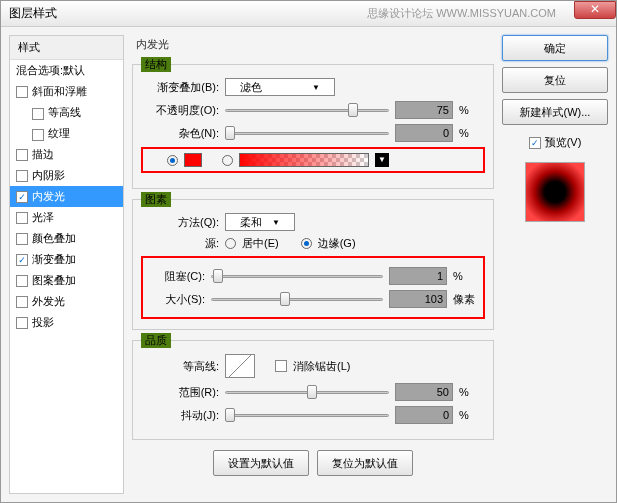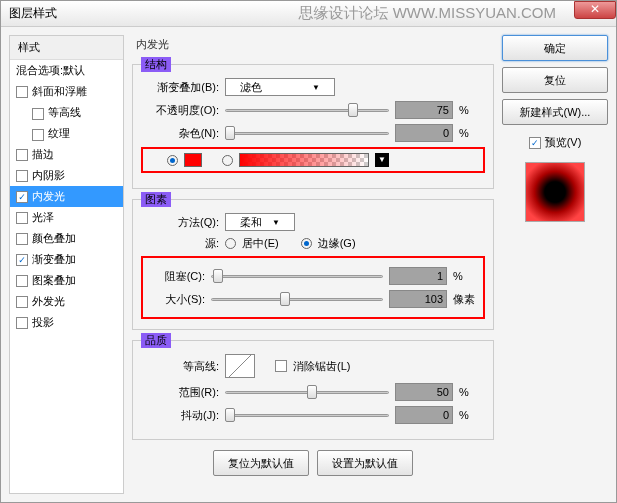"思缘设计论坛 WWW.MISSYUAN.COM" .watermark { font-size: 15px -> 11px }
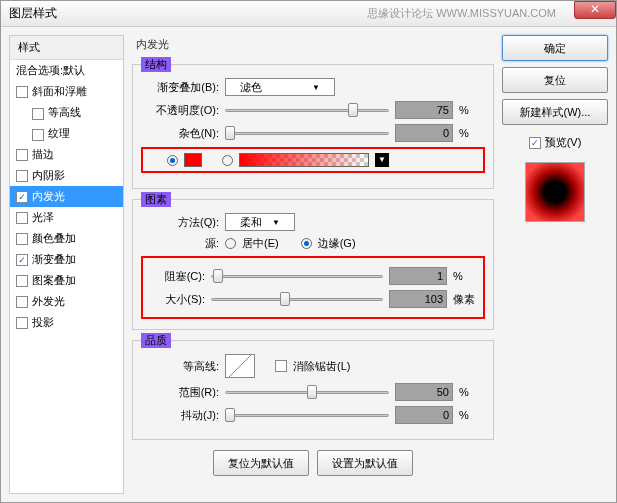"结构" .fieldset-label { background: #8b5cf6 -> #4d7c0f }
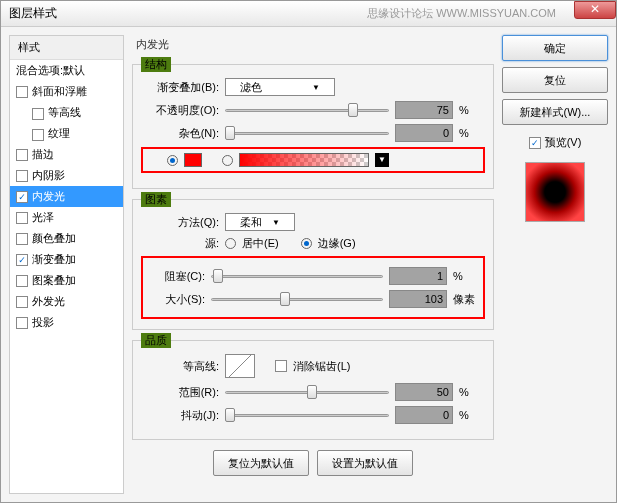"复位为默认值" div.btn { order: before "设置为默认值" -> after "设置为默认值" }
